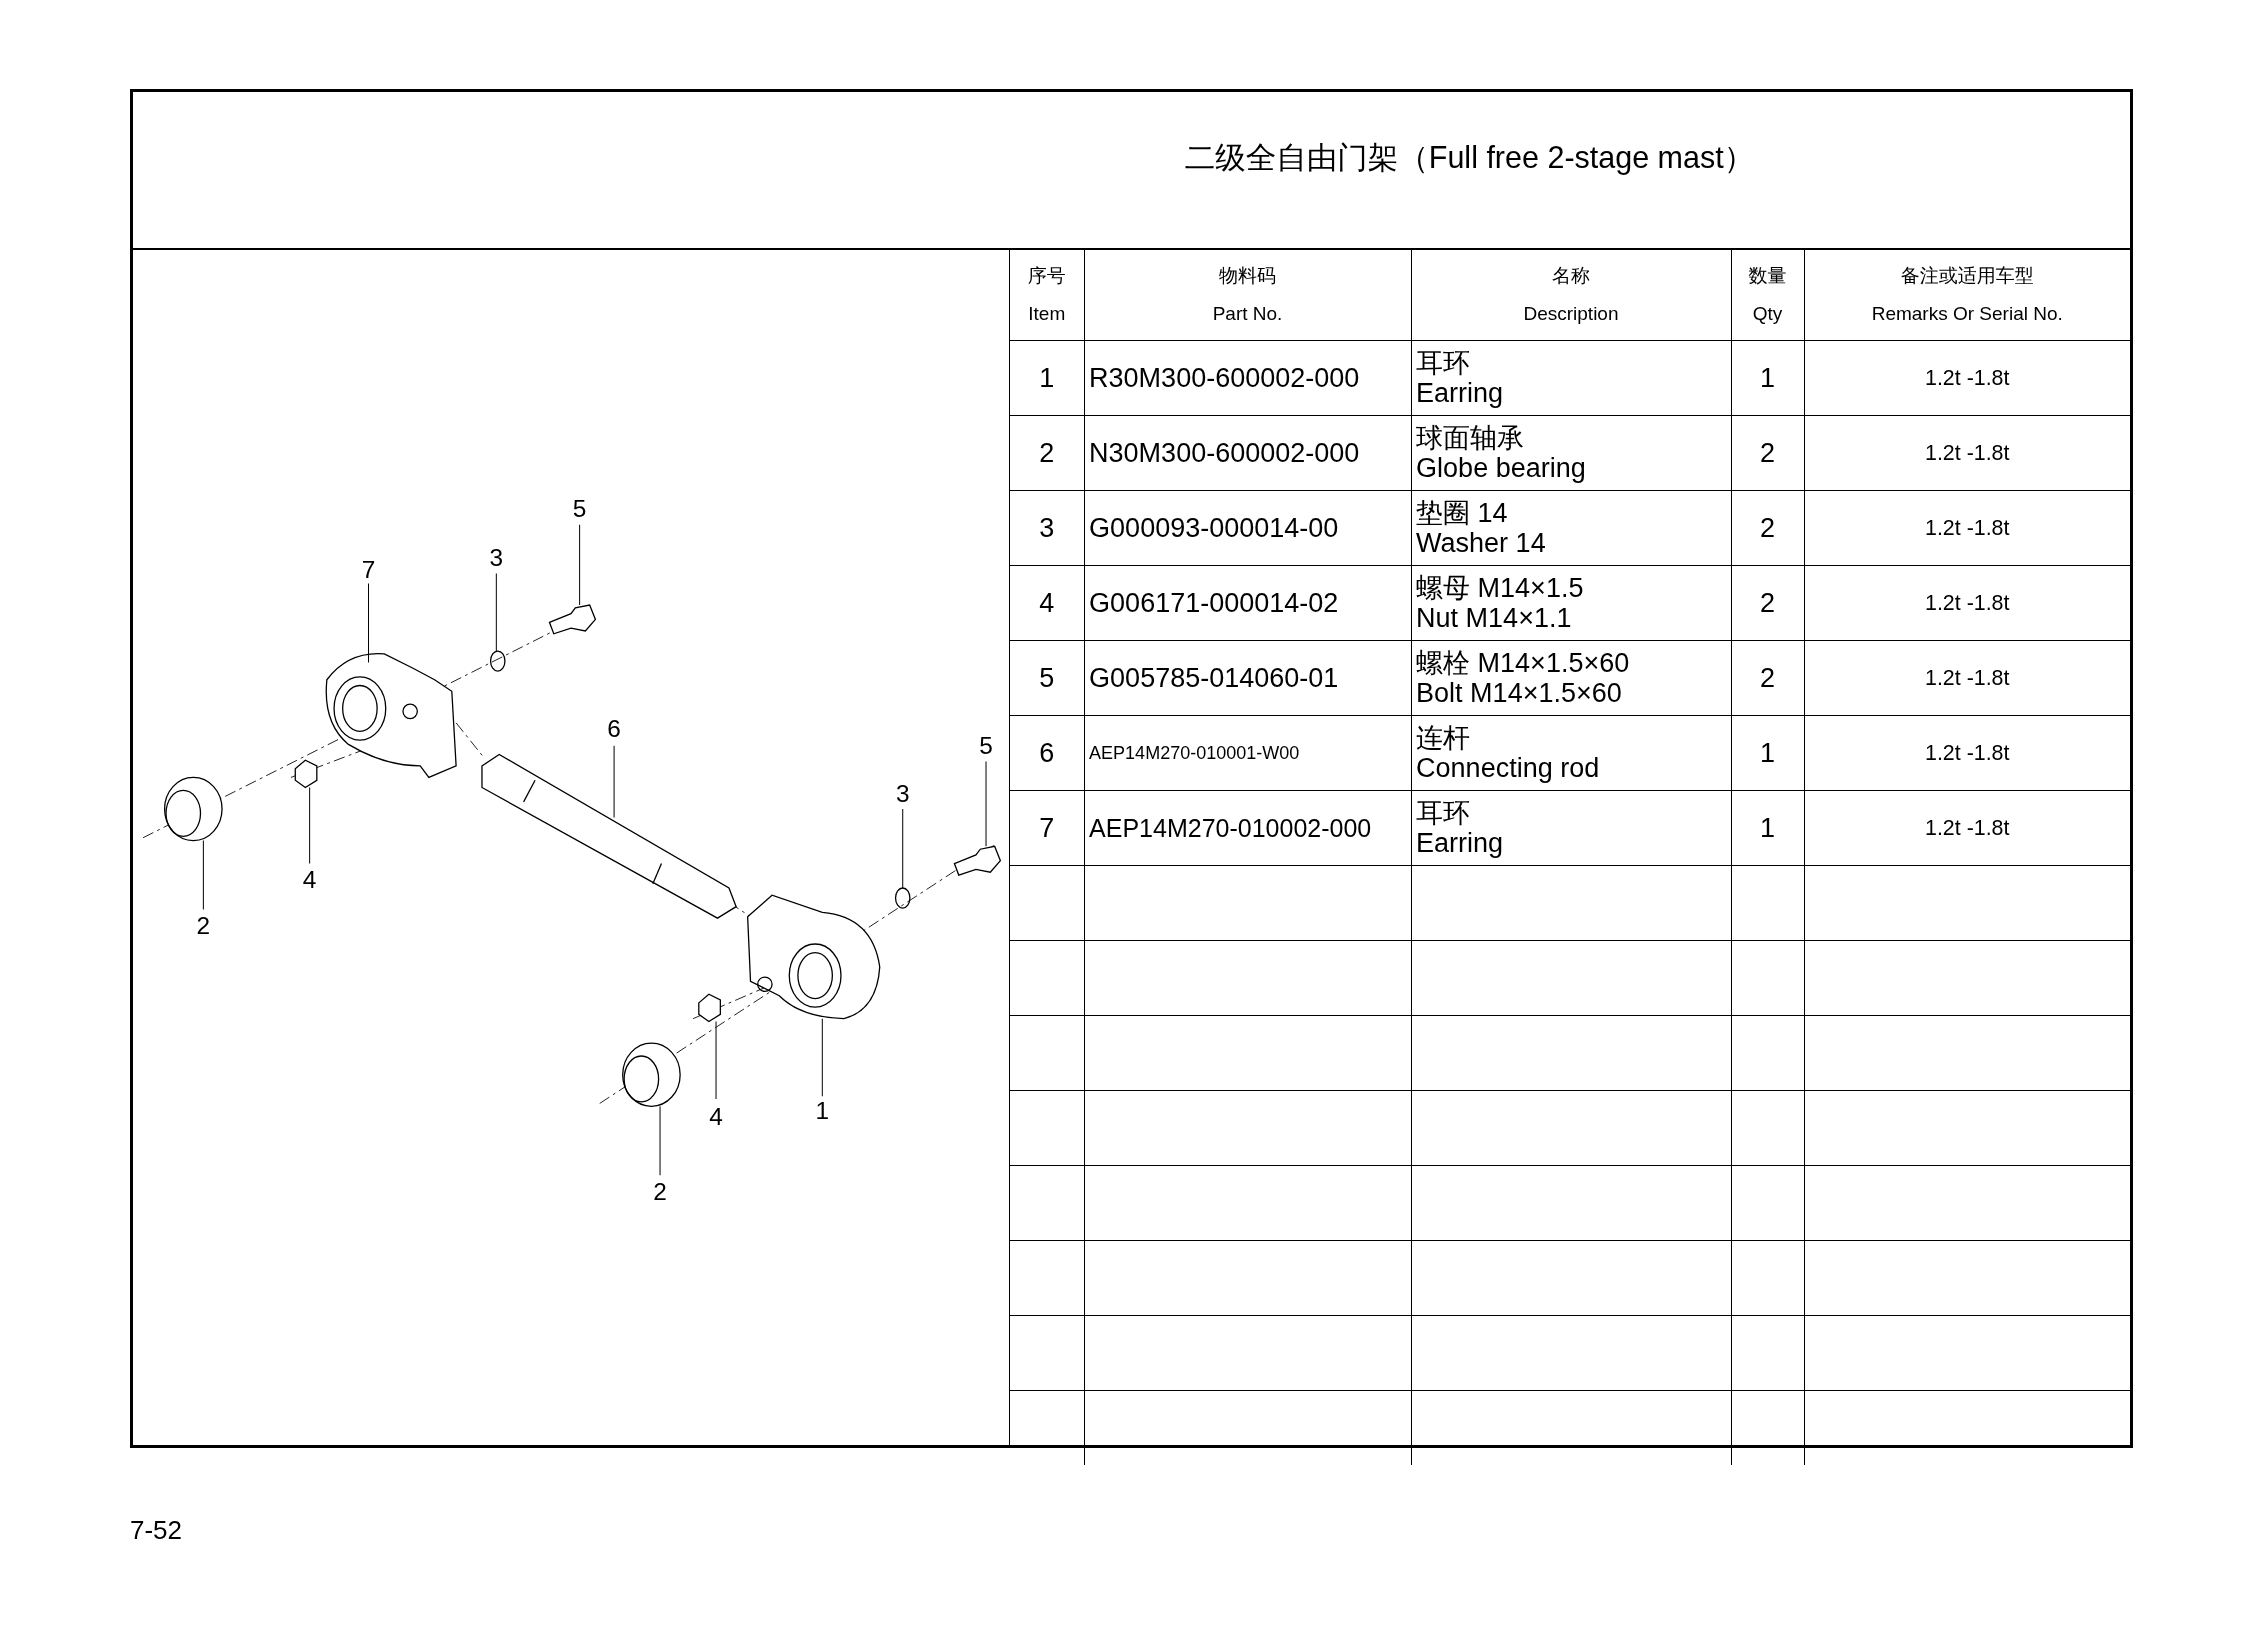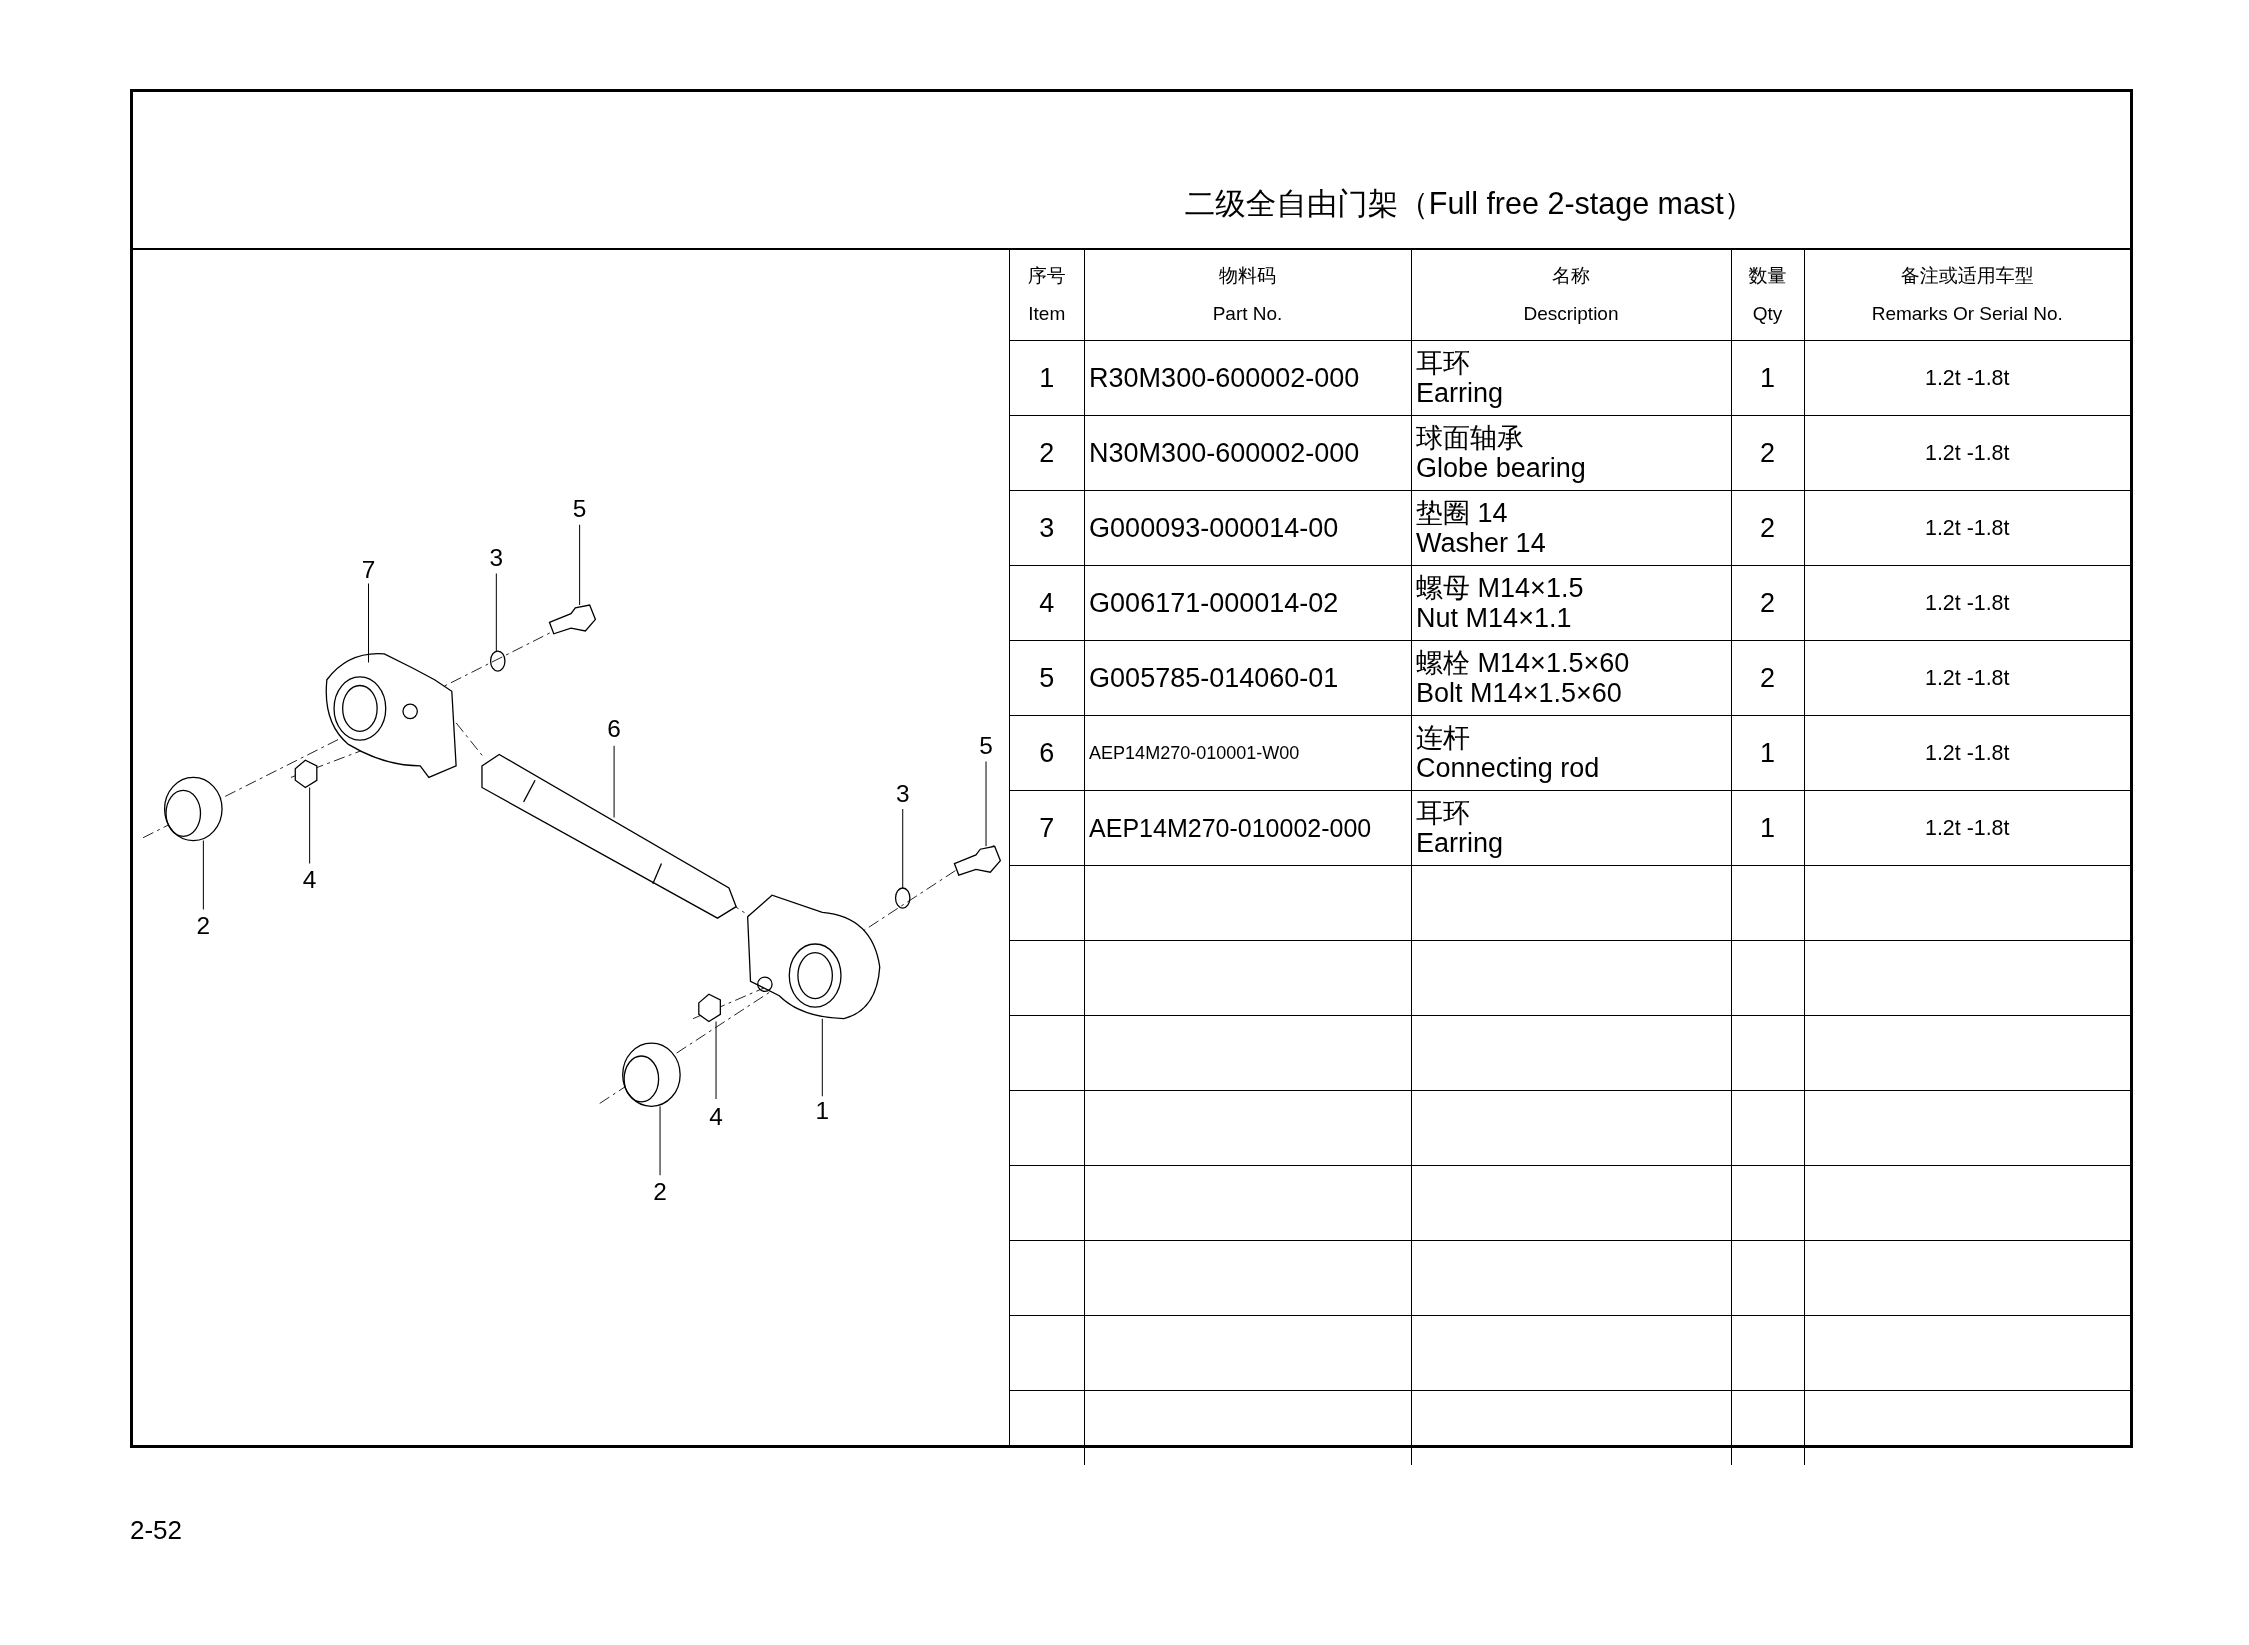"二级全自由门架（Full free 2-stage mast）" .model { align-items: flex-end -> center }
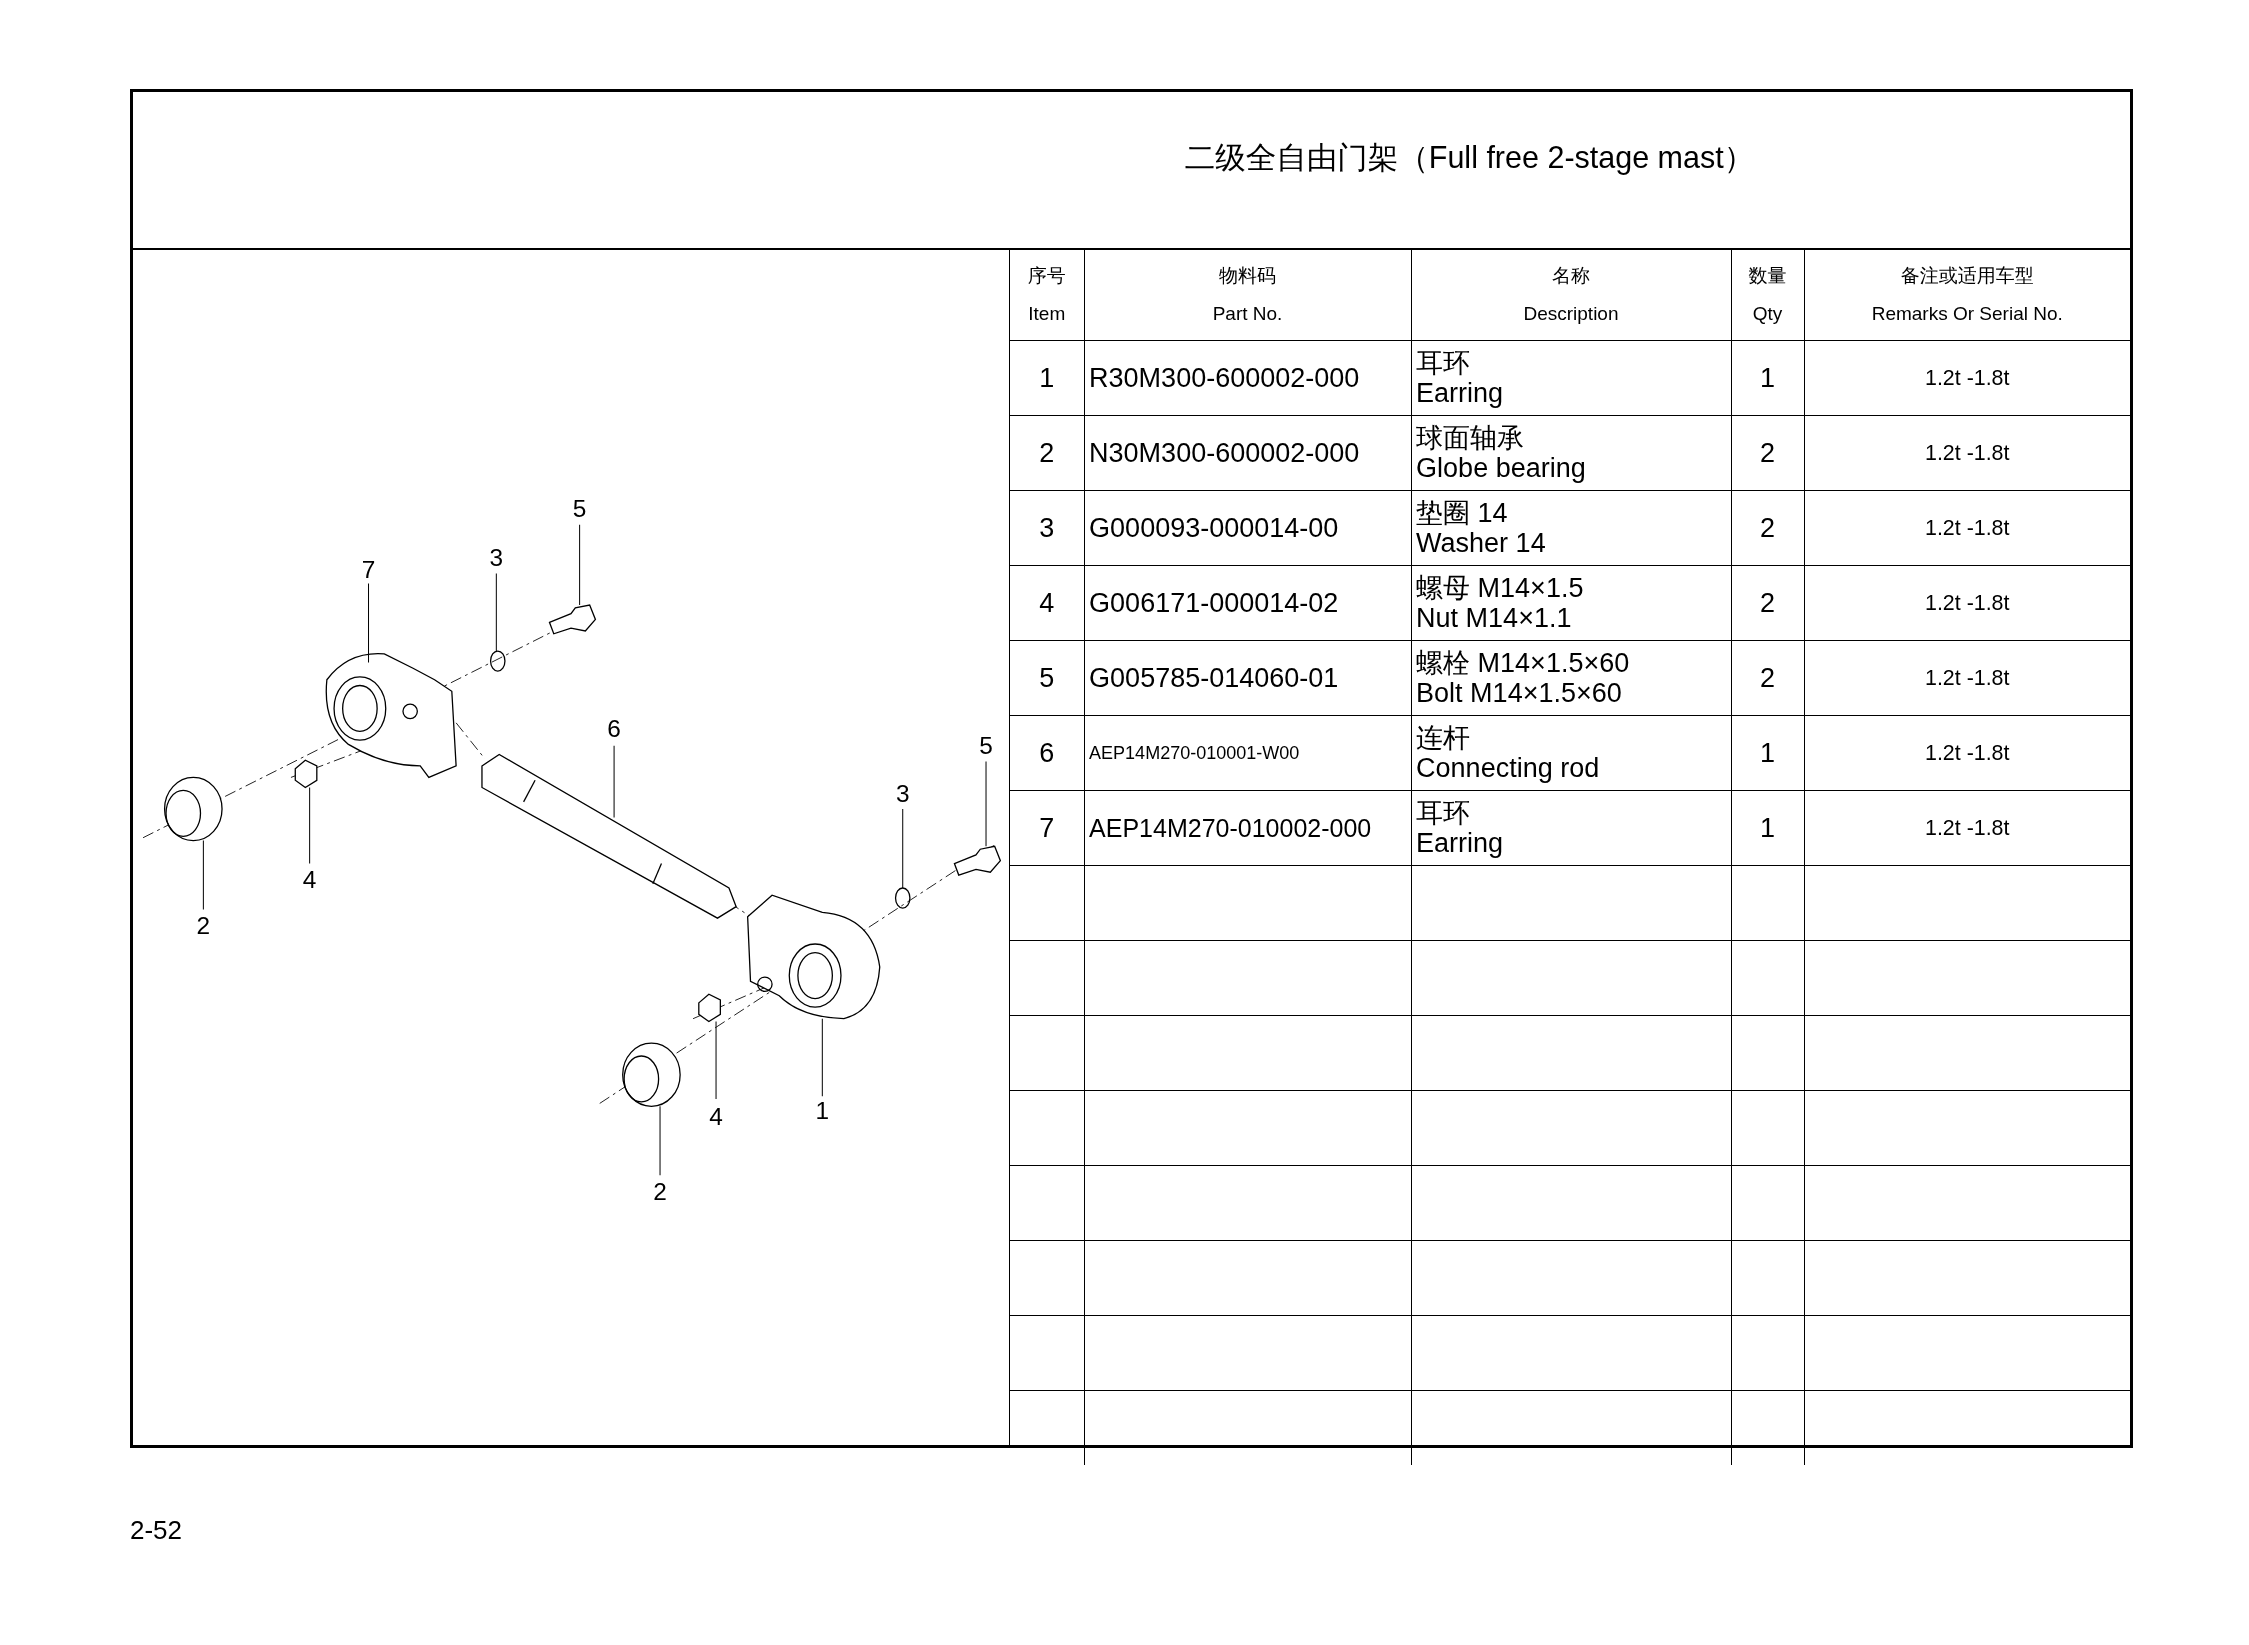"2-52" div.page-no { text: 2-52 -> 7-52 }
